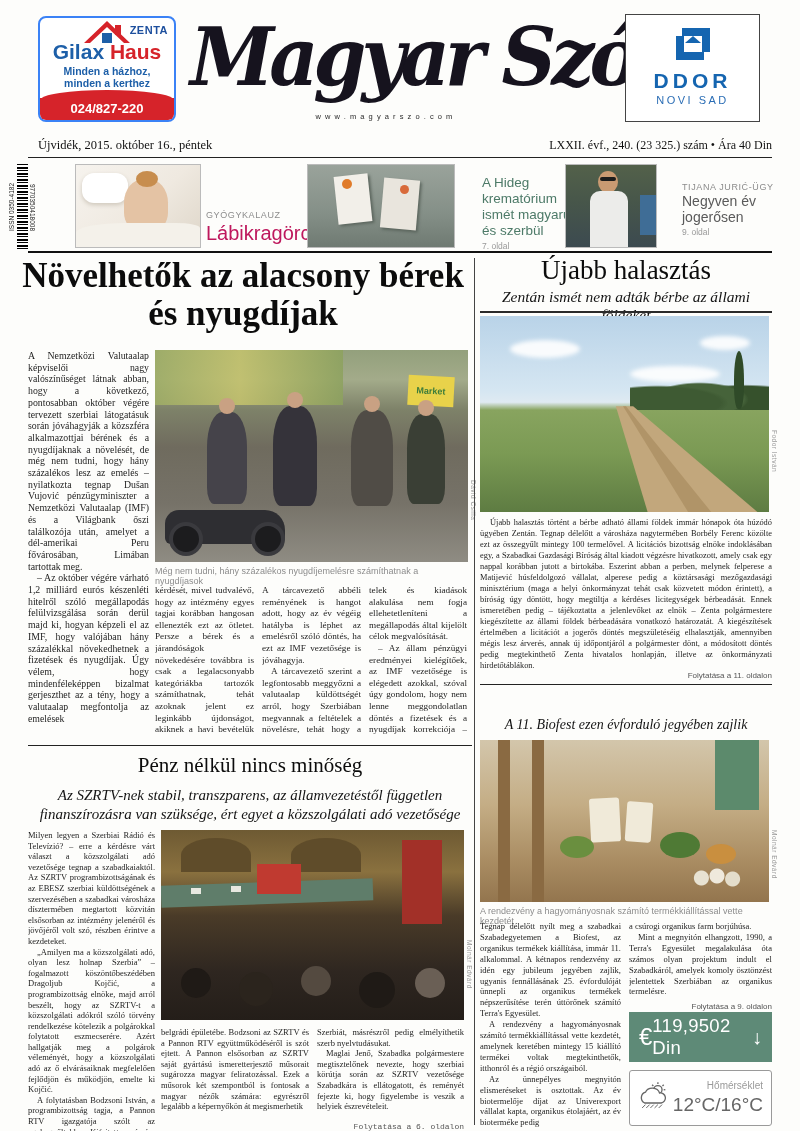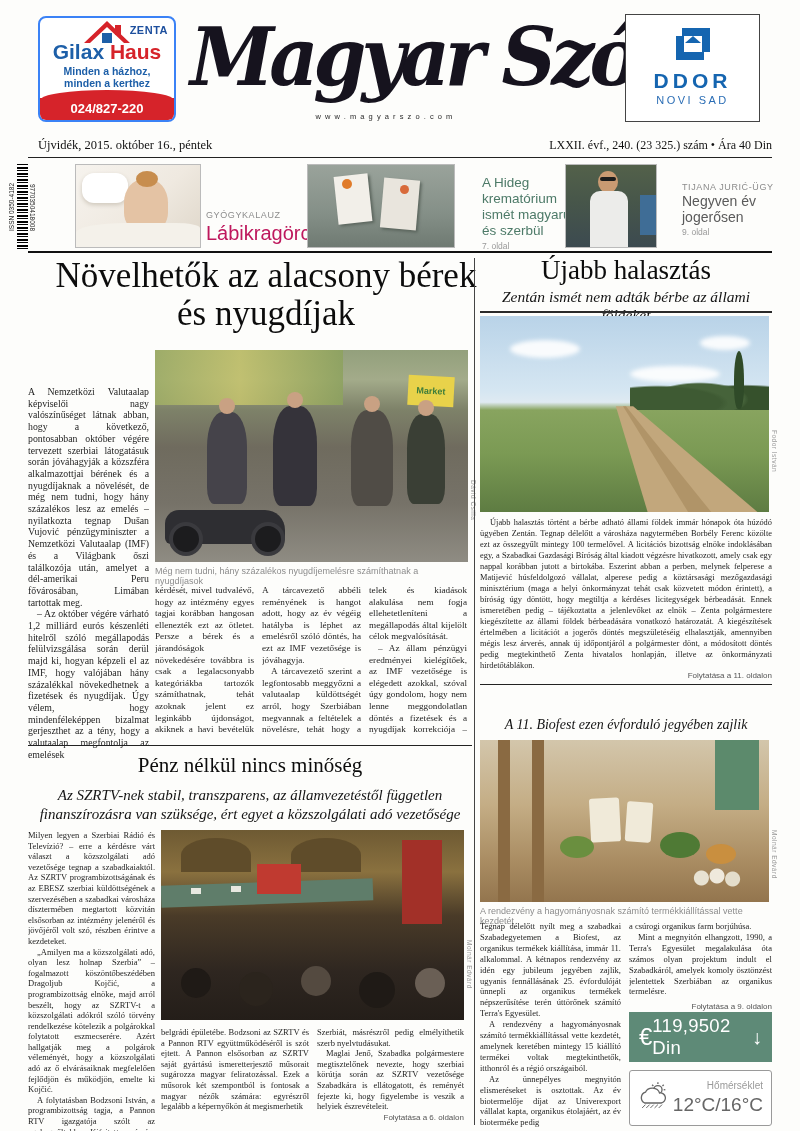"Növelhetők az alacsony bérek és" #lead-headline { font-weight: none -> bold; left: 44px -> 21px }
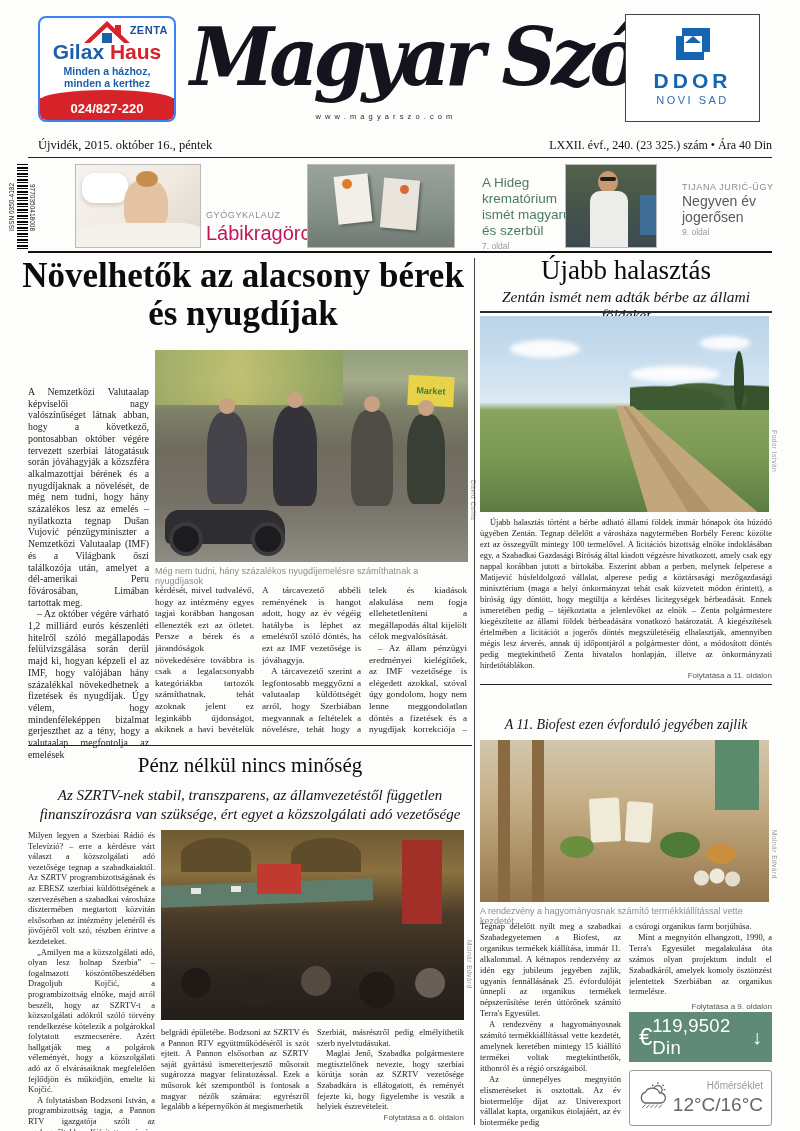"A Nemzetközi Valutaalap képviselői nagy" #lead-col1 { margin-top: 36px -> none }
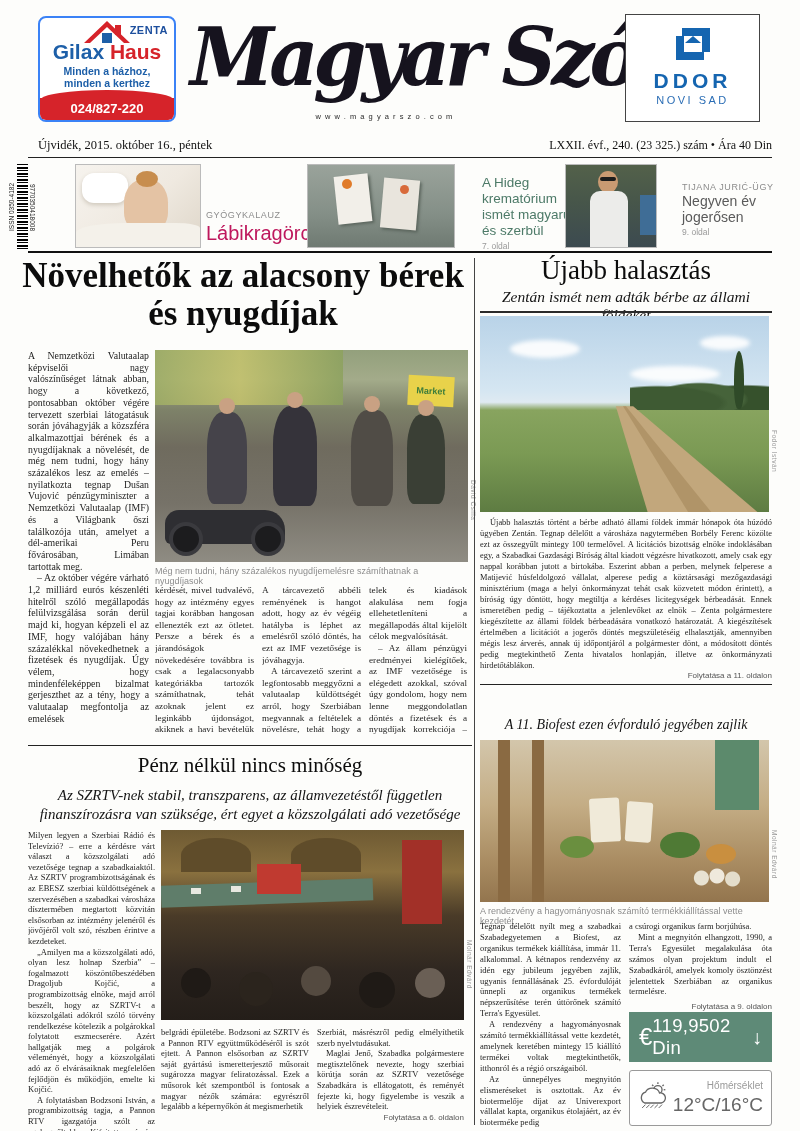"Folytatása a 6. oldalon" #rtv-col3 .cont { font-family: none -> Liberation Mono, monospace; margin-top: 1px -> 10px }
